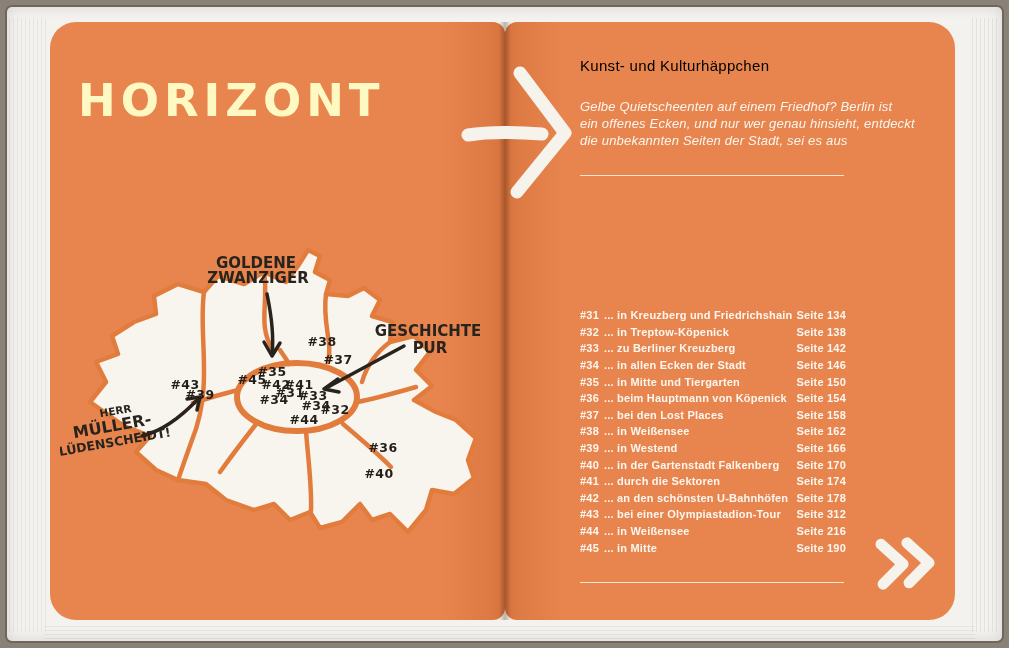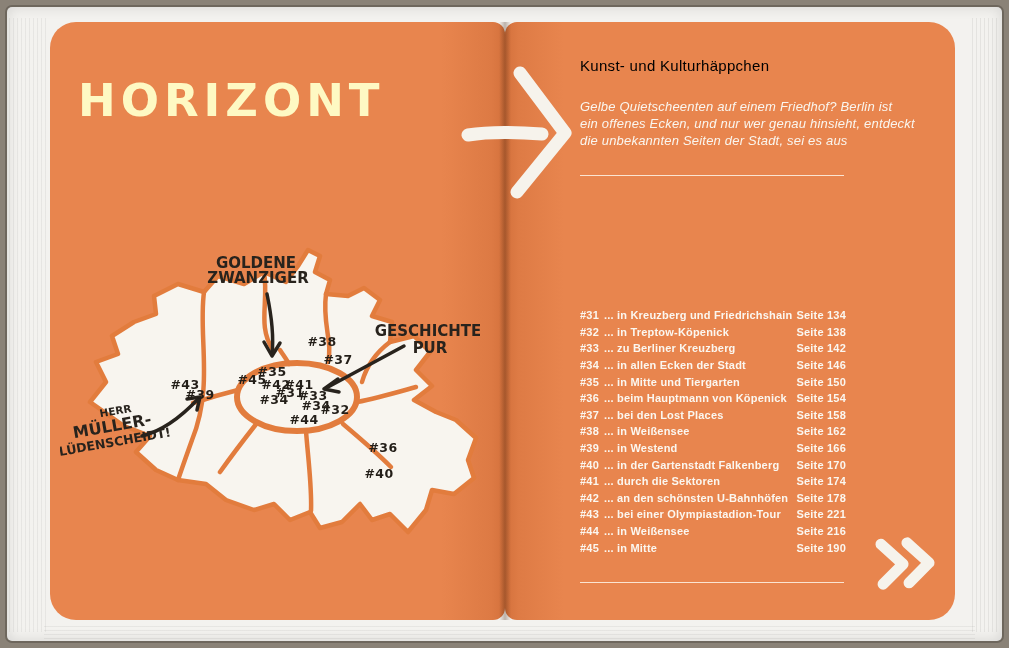"Seite 221" span.toc-page { text: 221 -> 312 }
